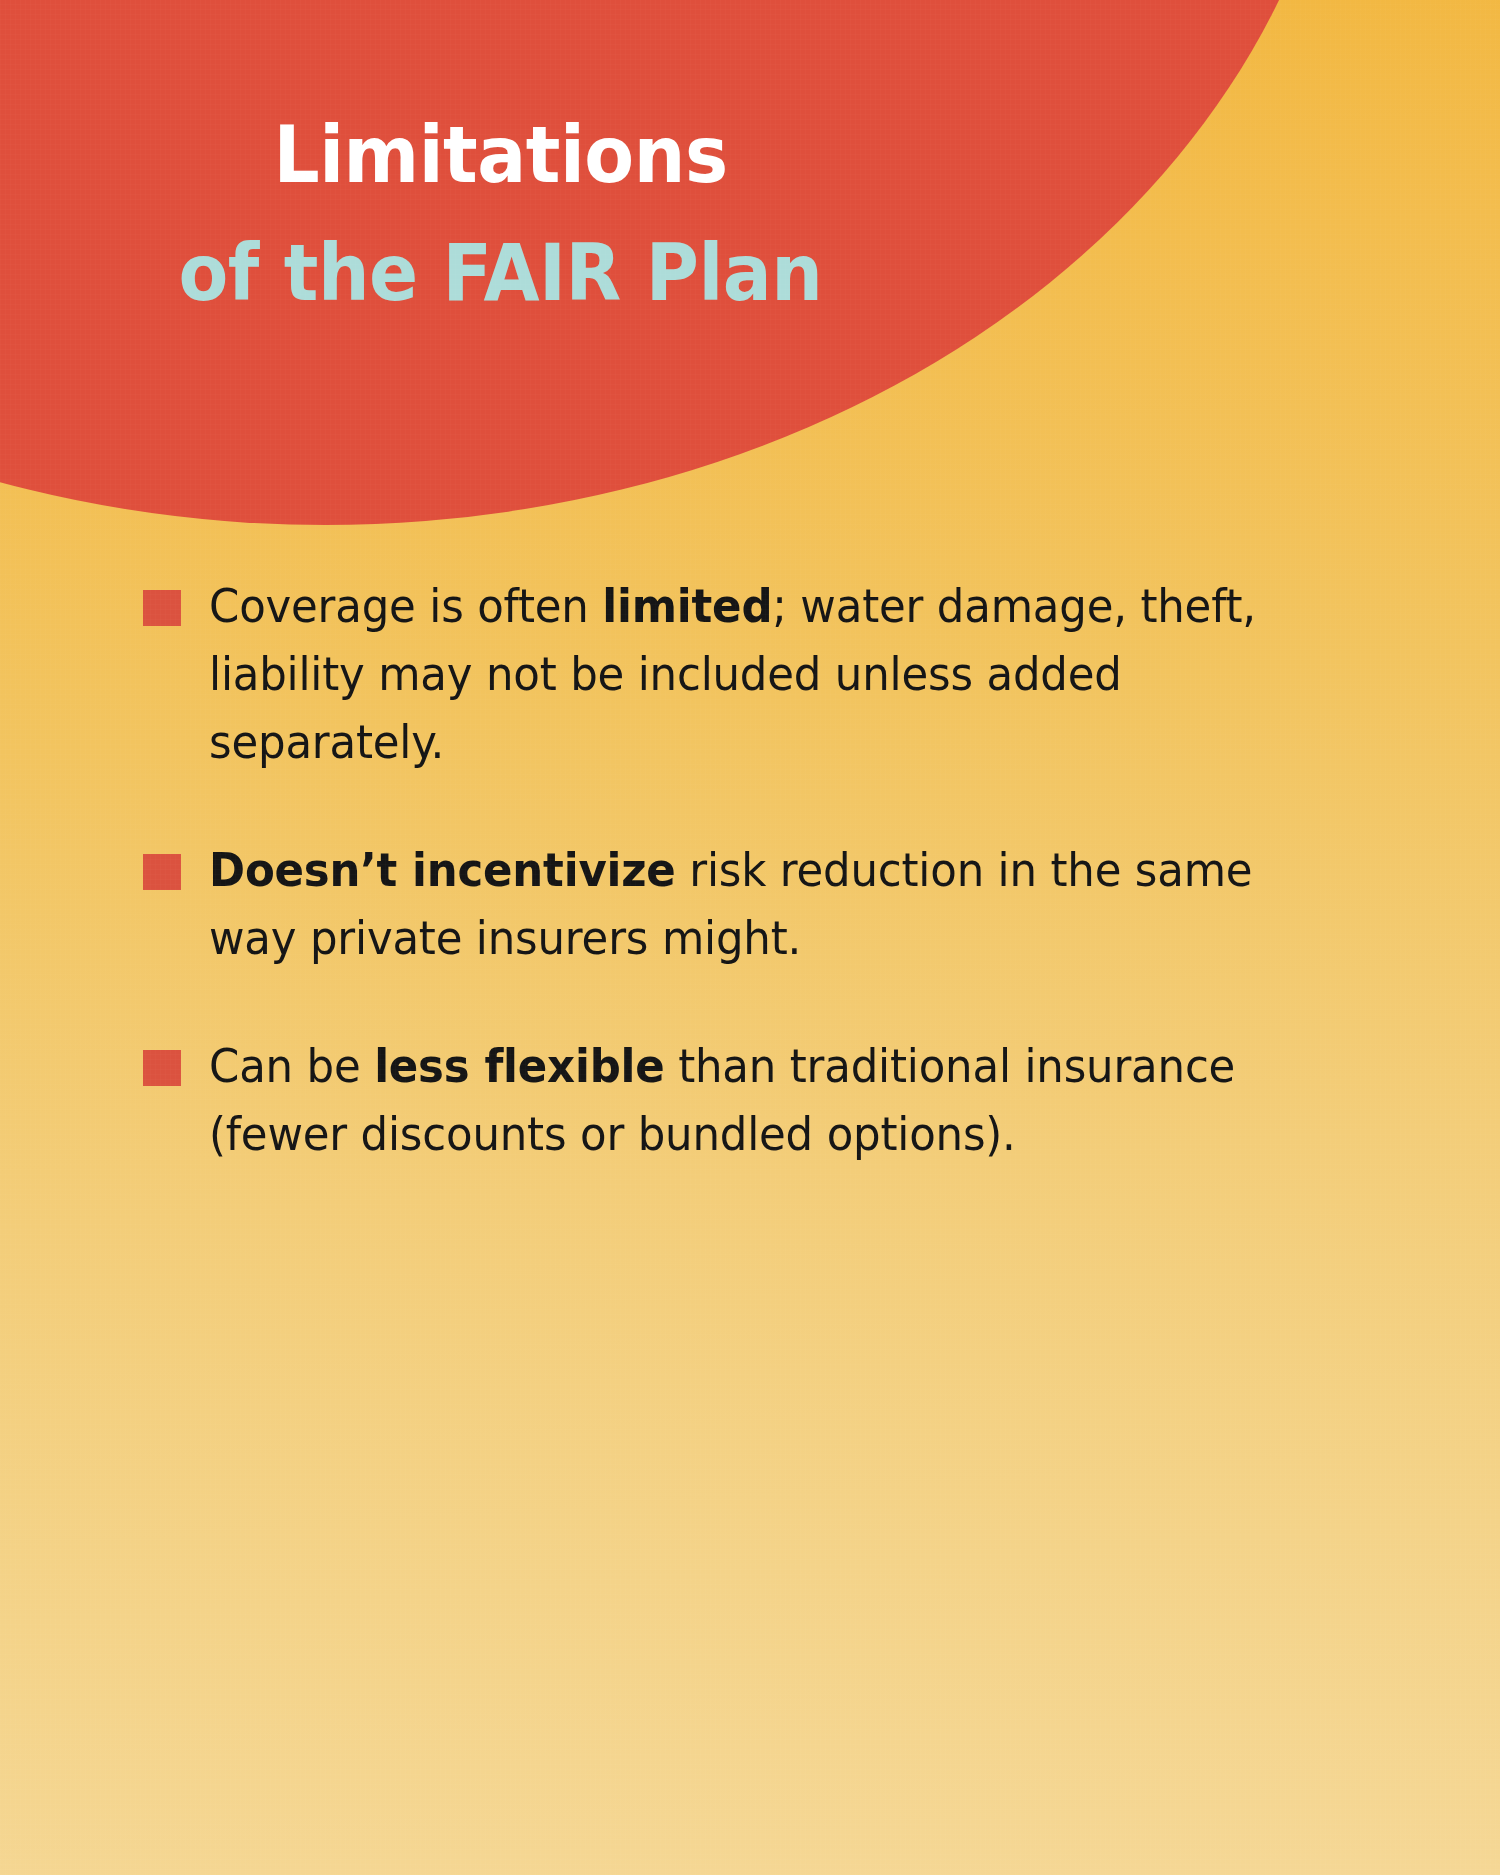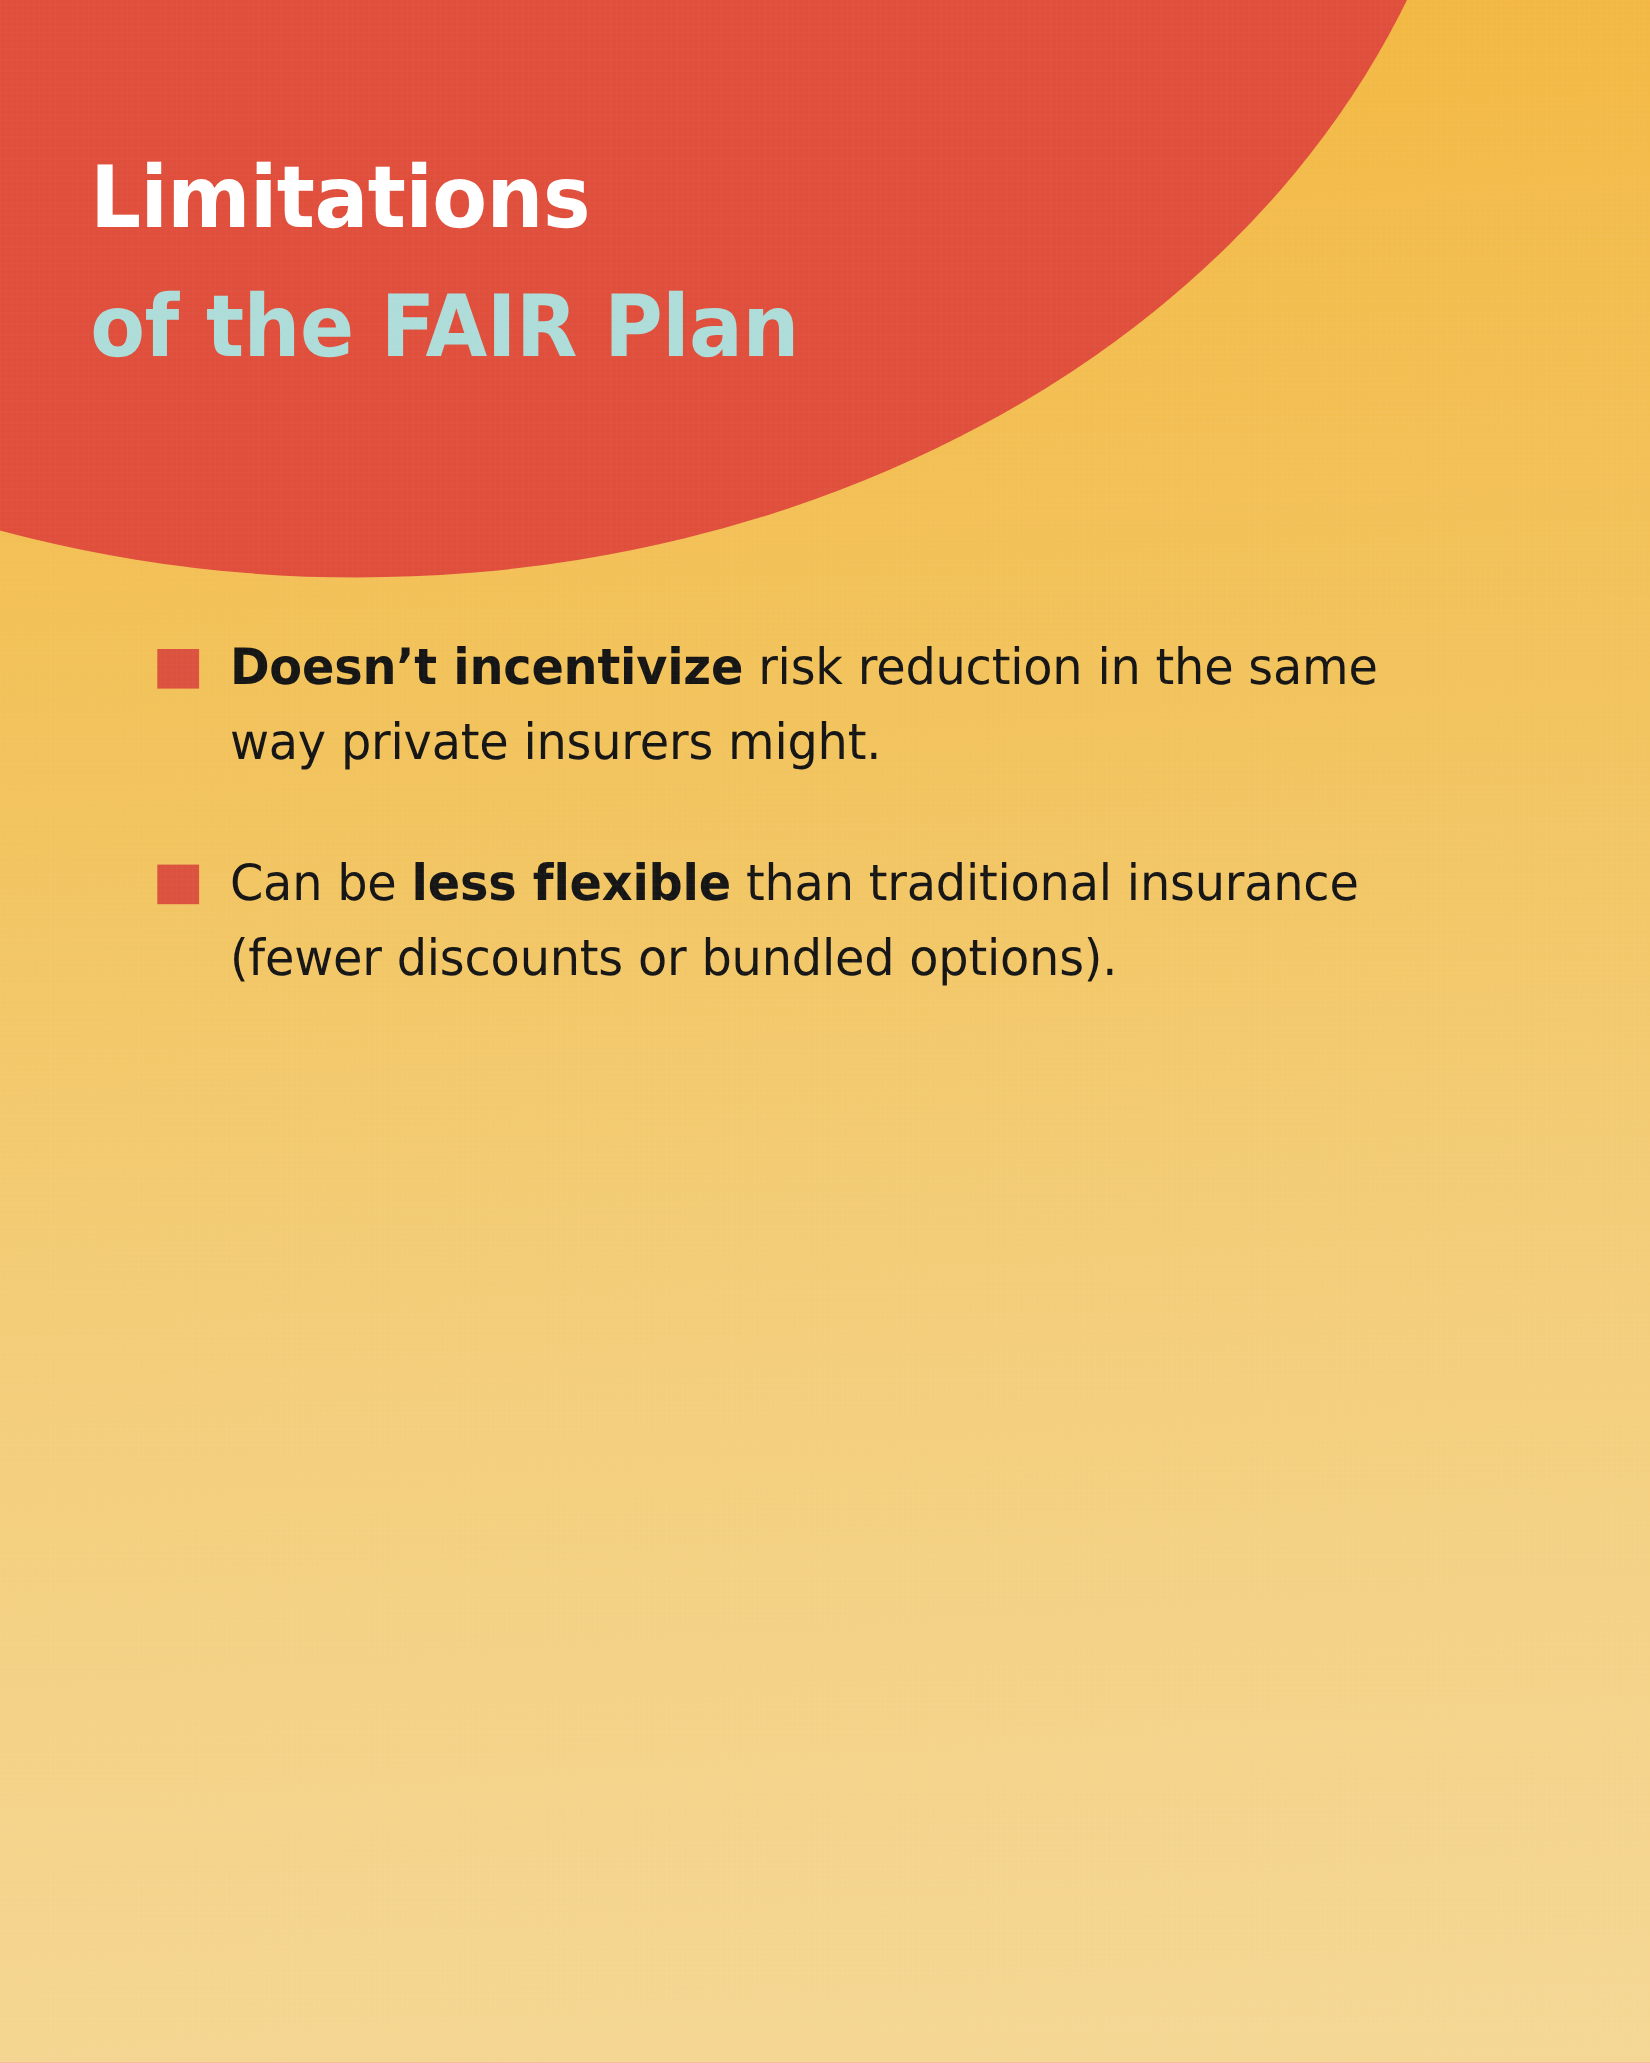"Limitations" .header-text { text-align: none -> center; top: 121px -> 96px }
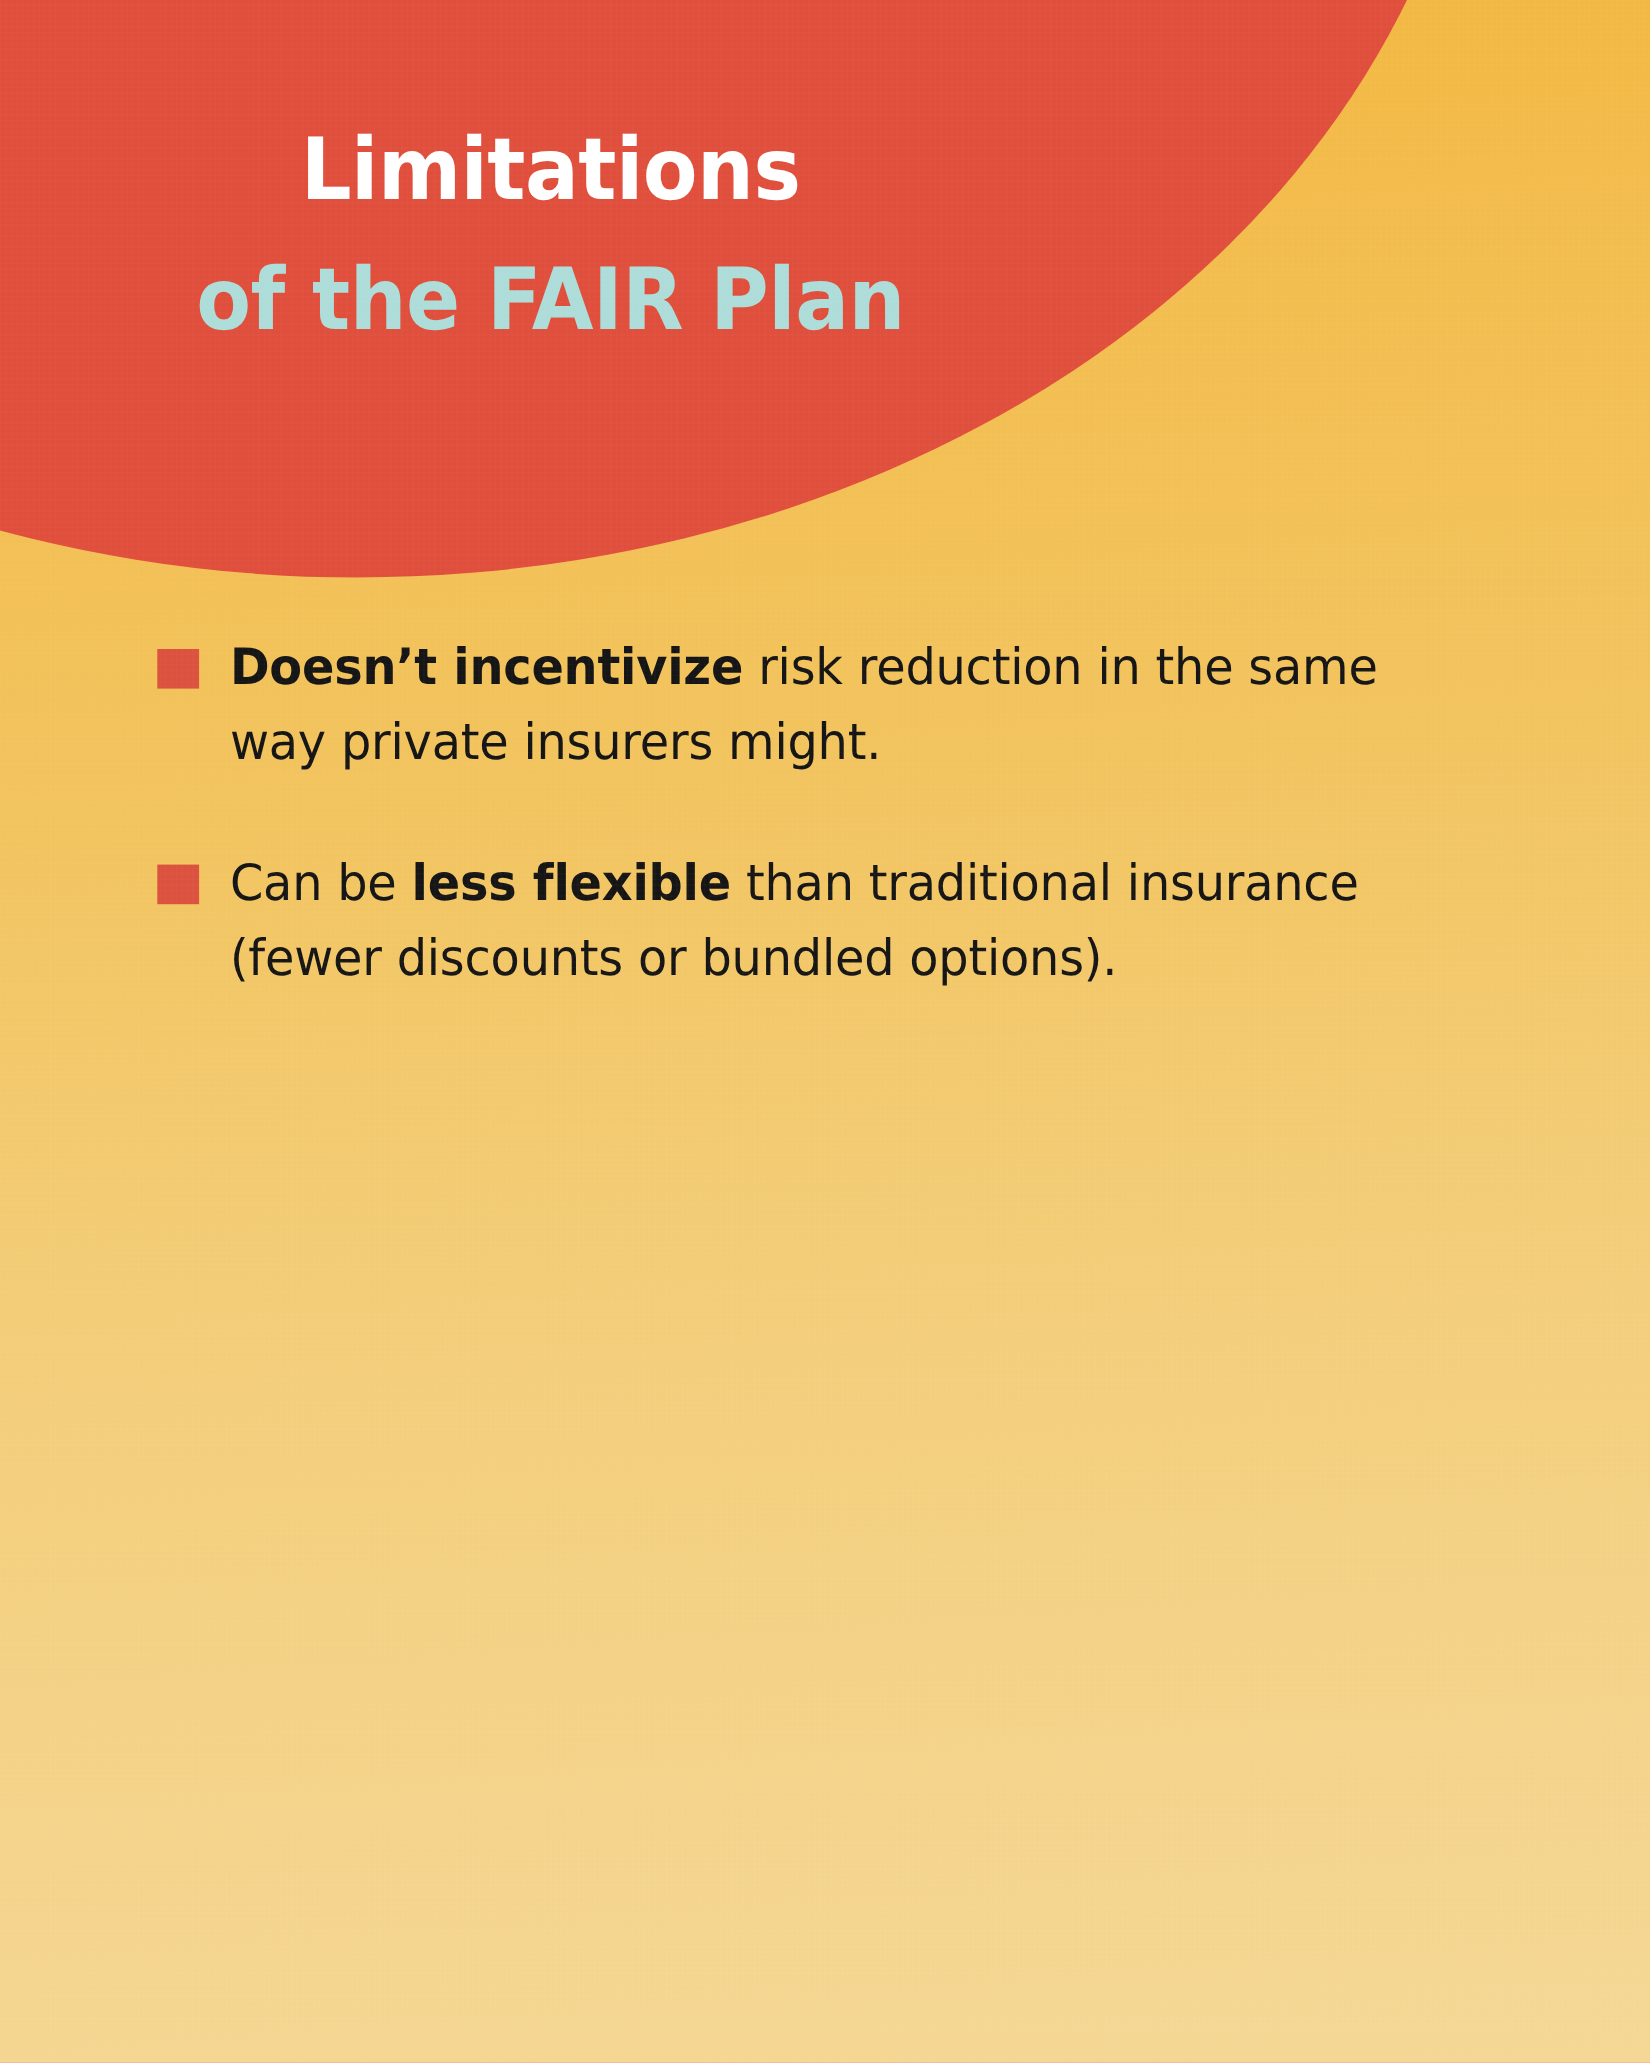"Coverage is often limited; water" div.bullet-row { html: none -> <div> <span></span> <div><span>Coverage is often </span><b>limited</b><span>; water damage, theft, liability may not be included unless added separately.</span></div> </div> }
